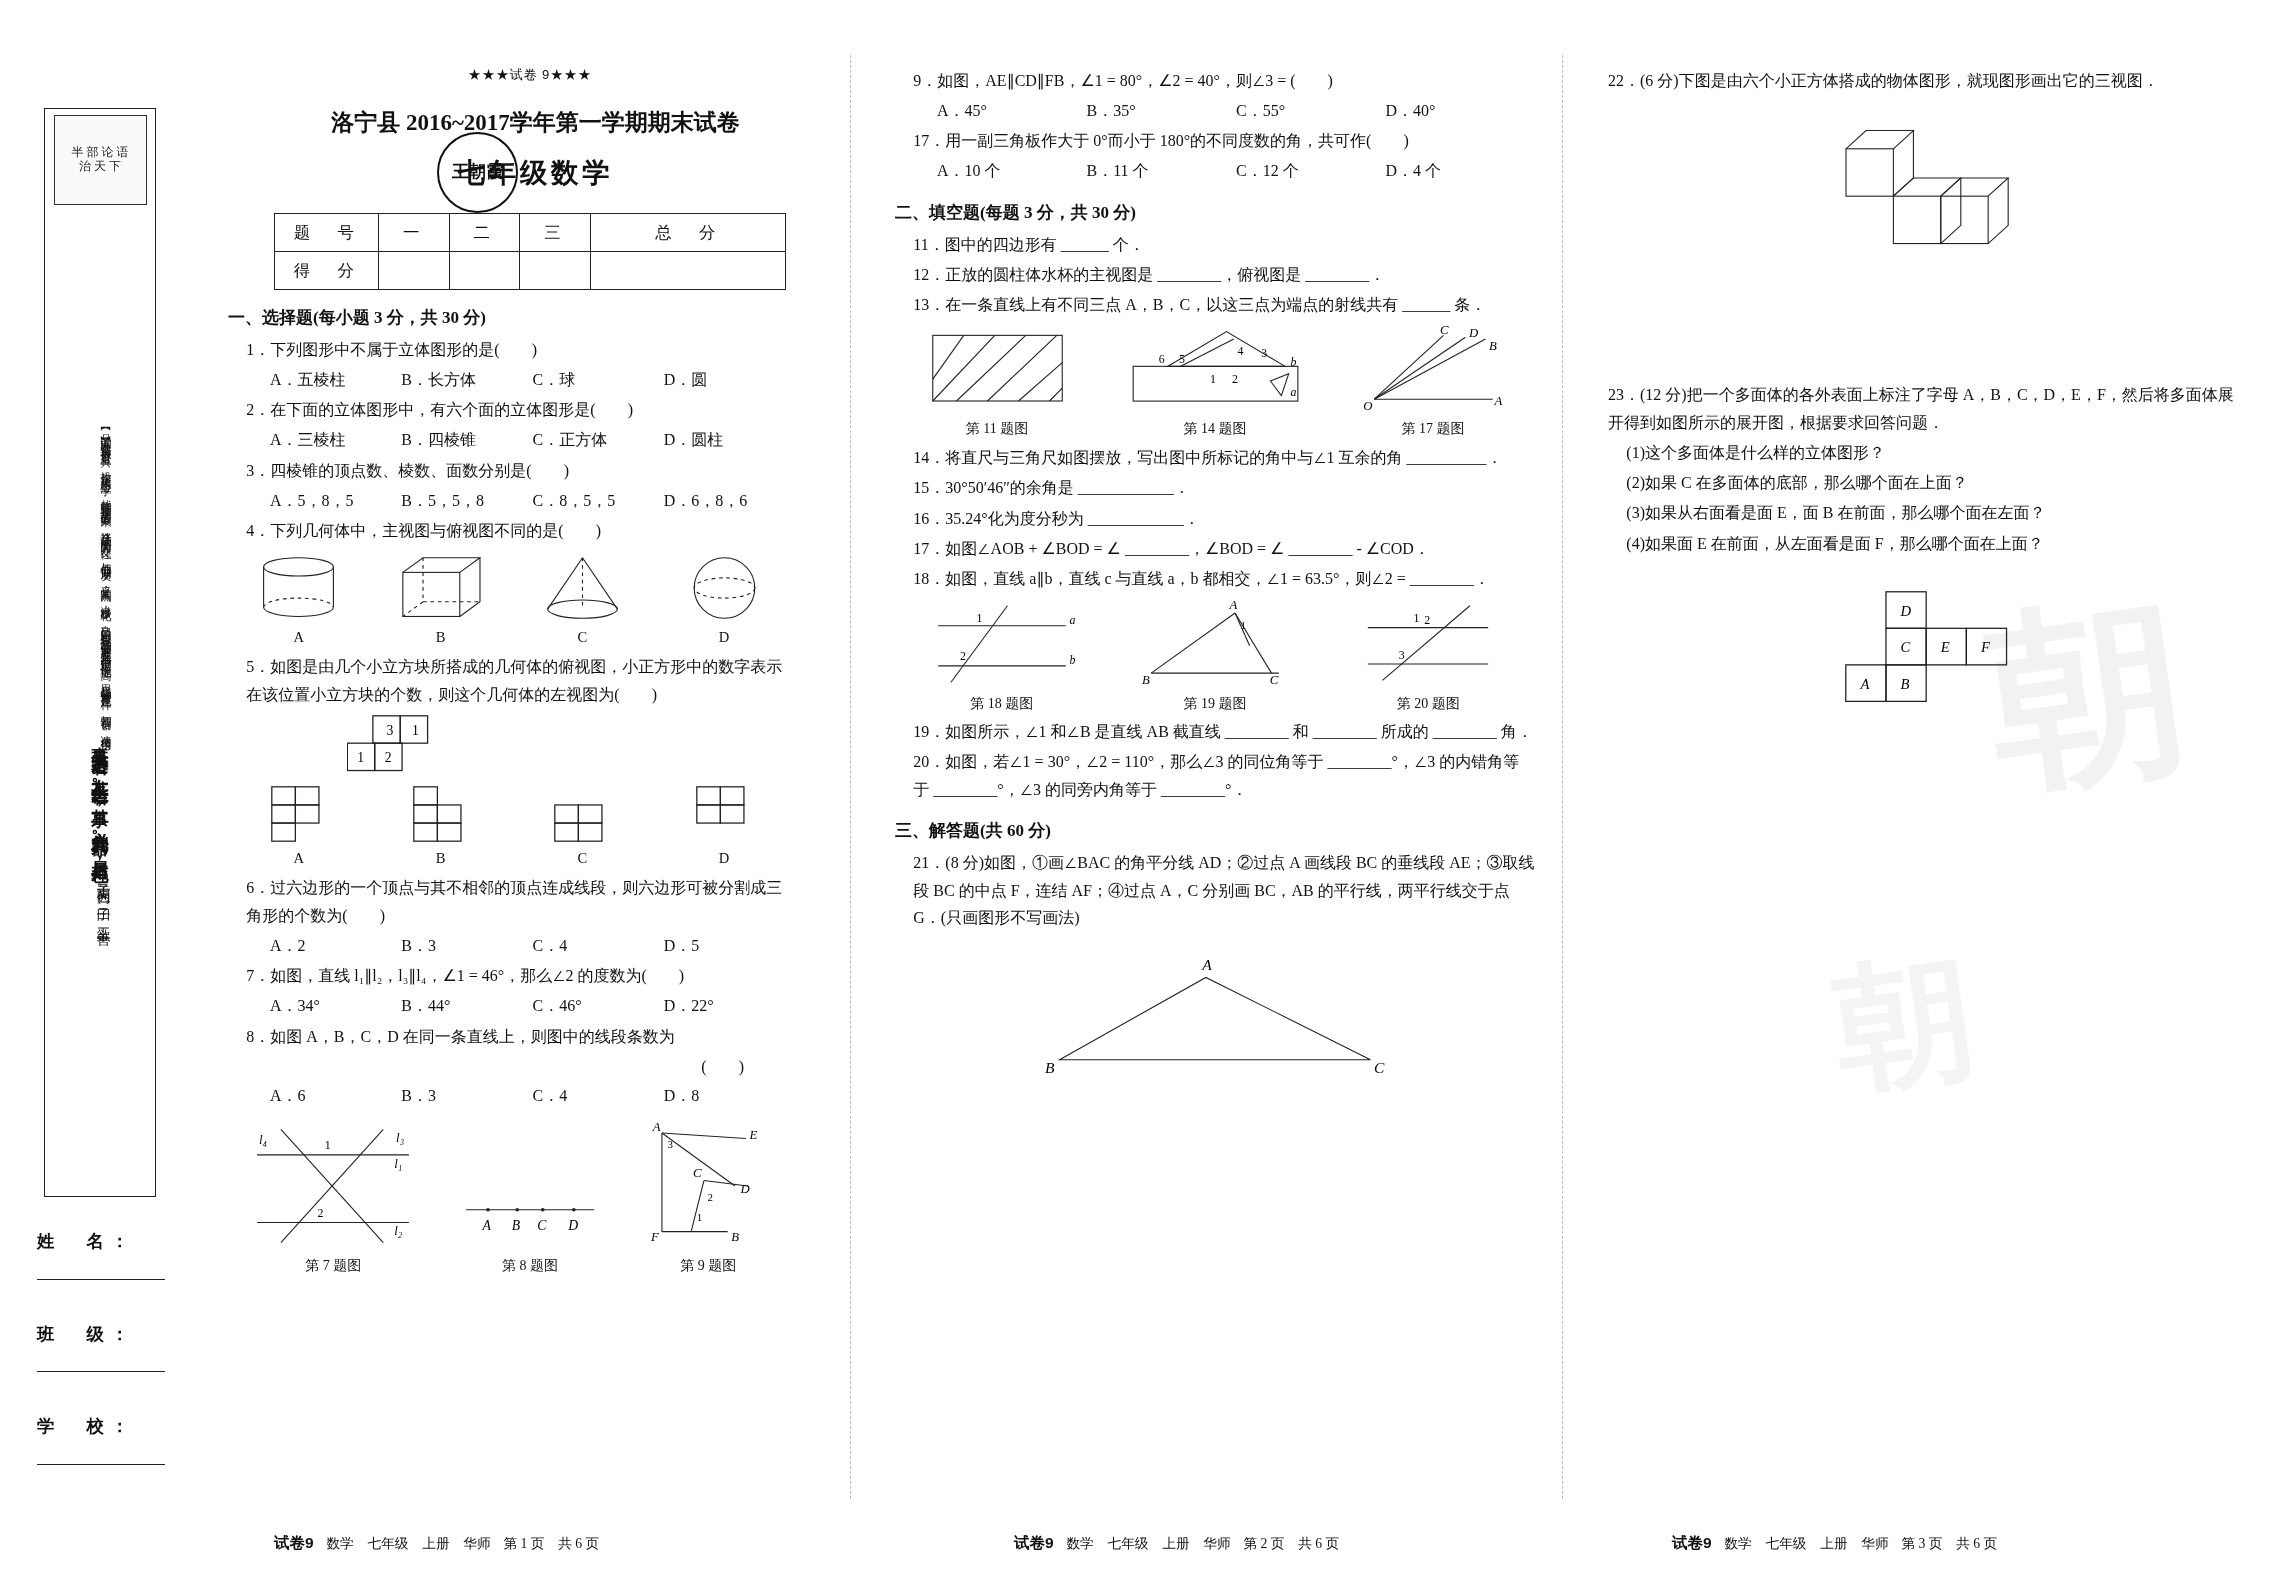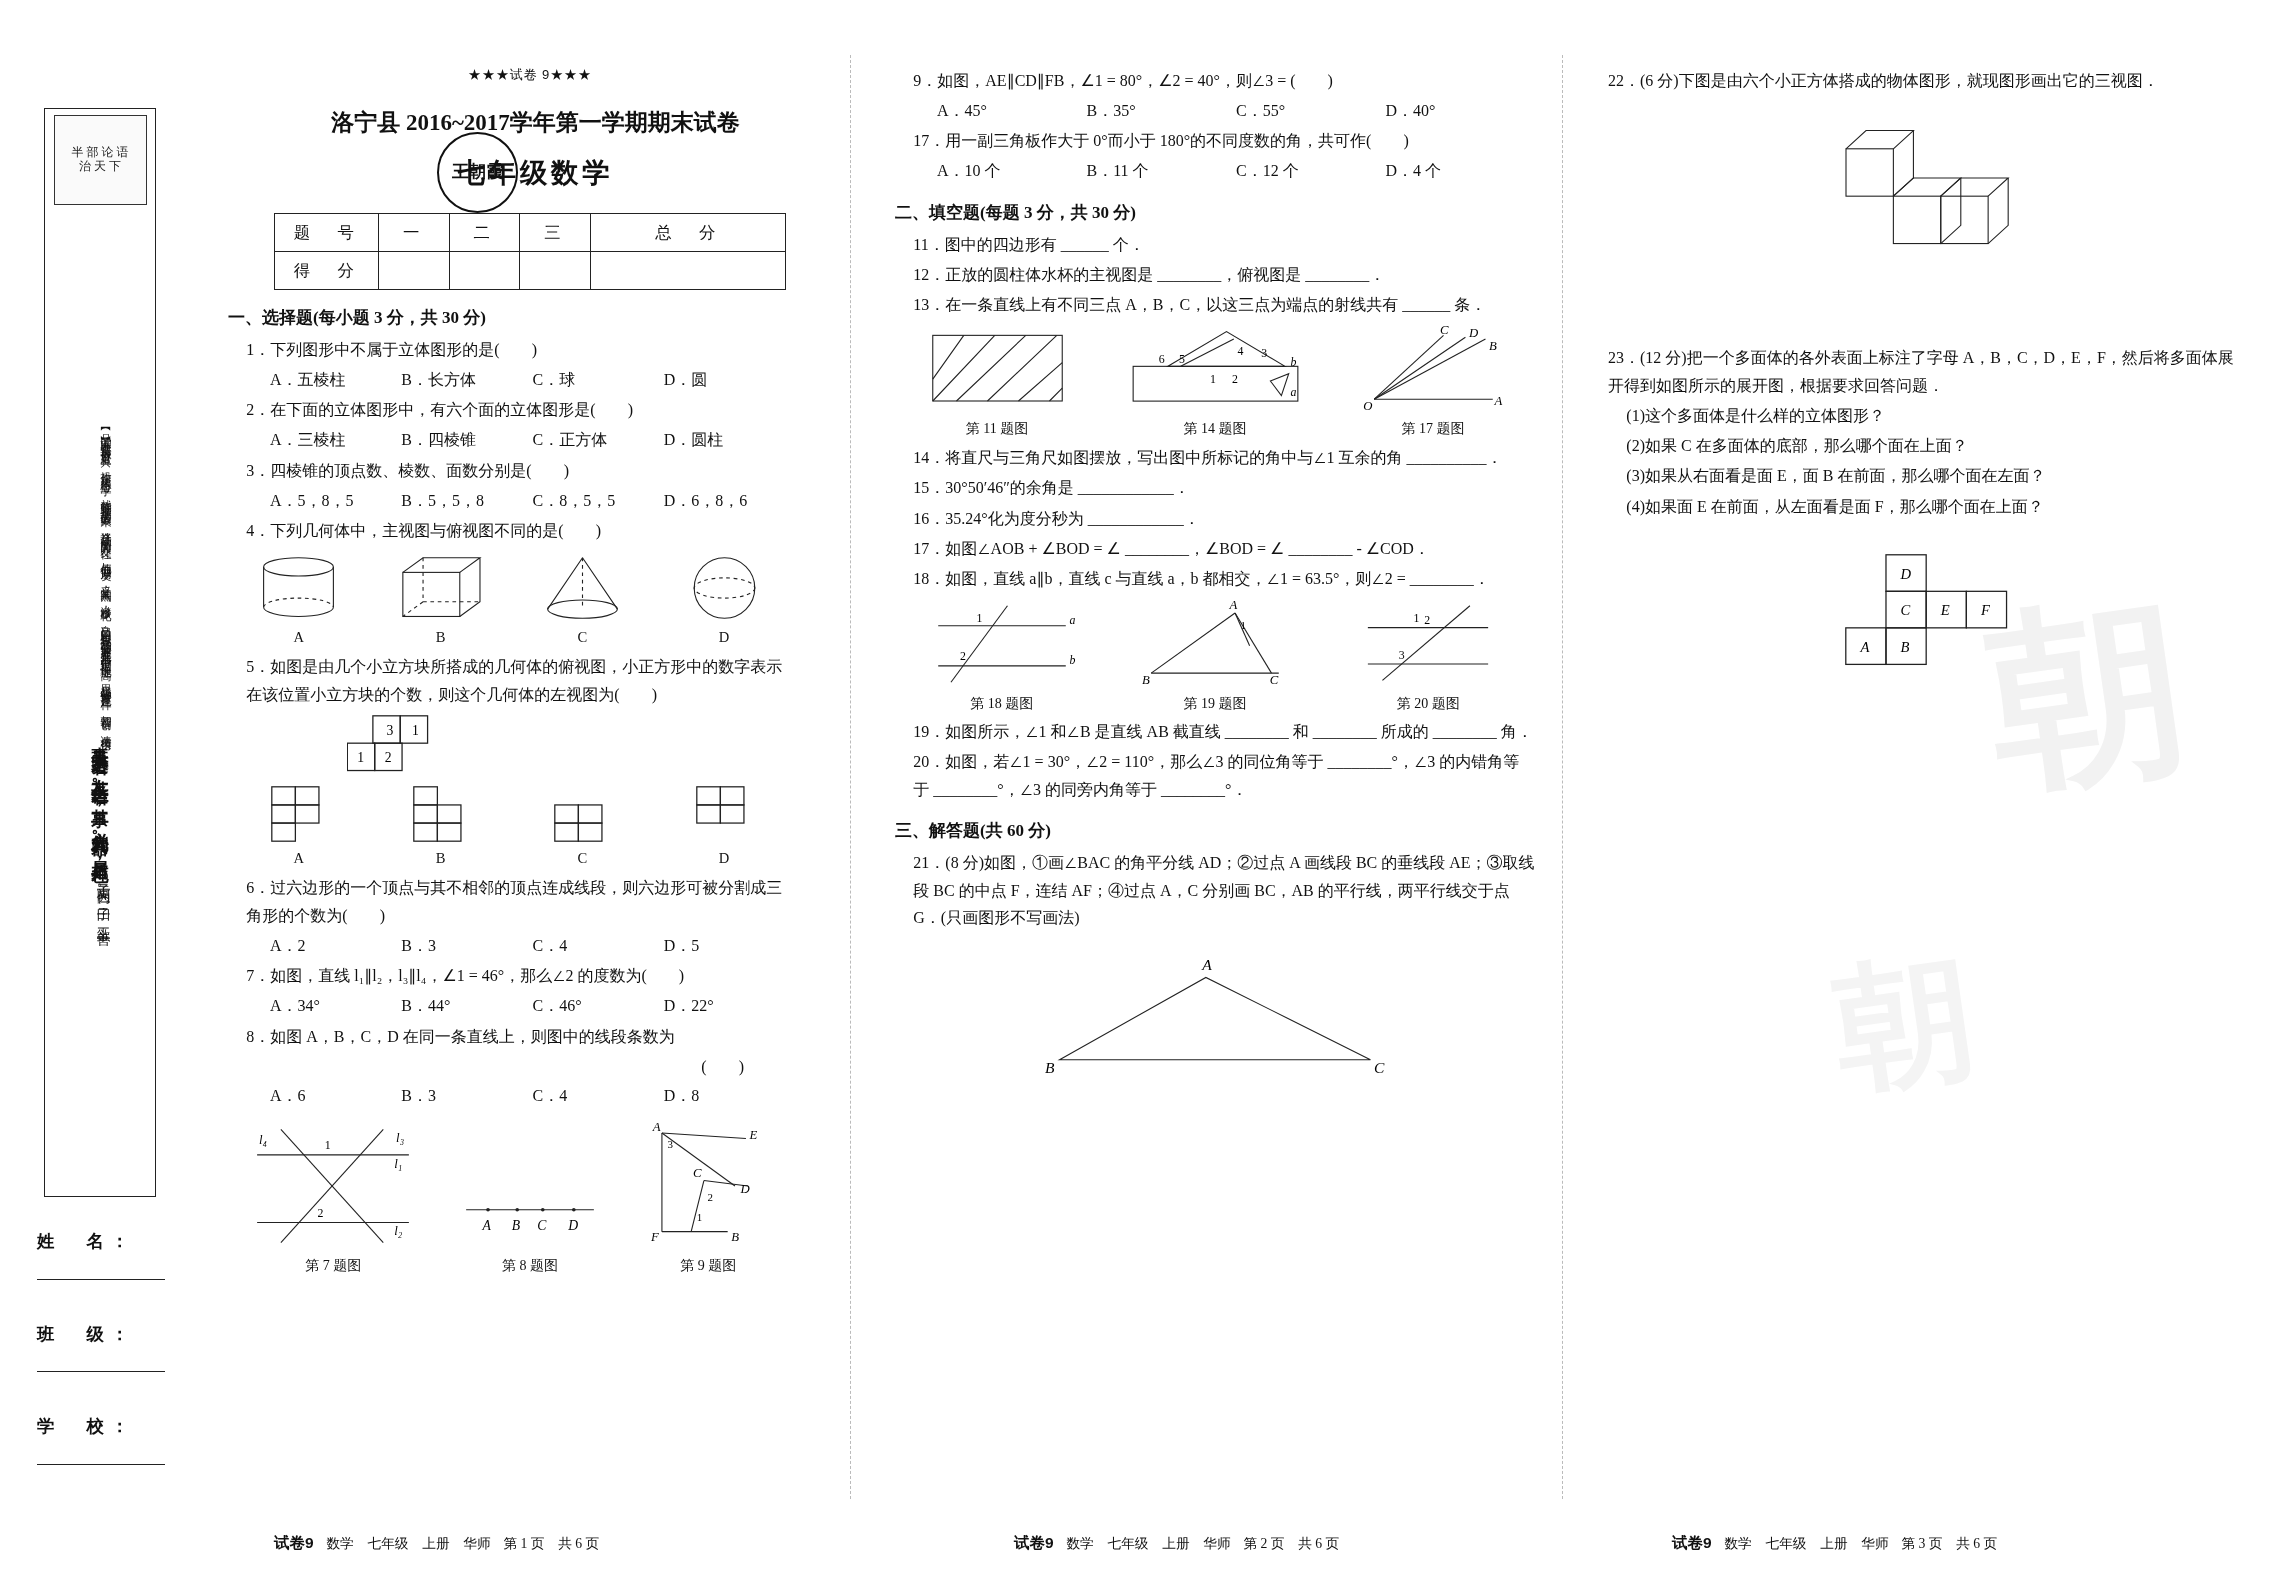"23．(12 分)把一个多面体的各外表面上标注了字母" div.q { margin-top: 64px -> 101px }
